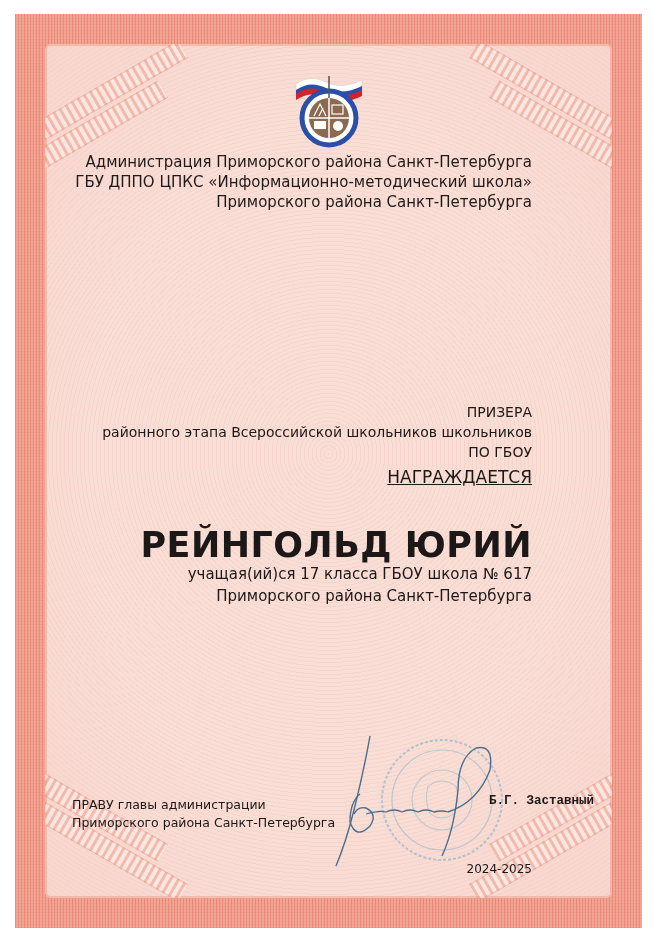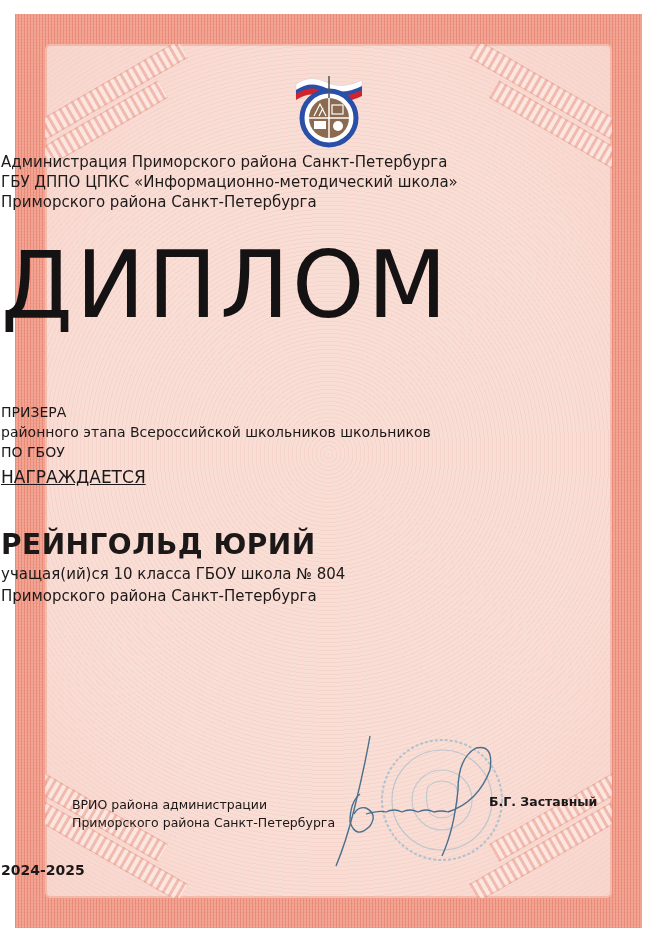"Администрация Приморского района" .center { left: 1px -> 8px; text-align: left -> right }
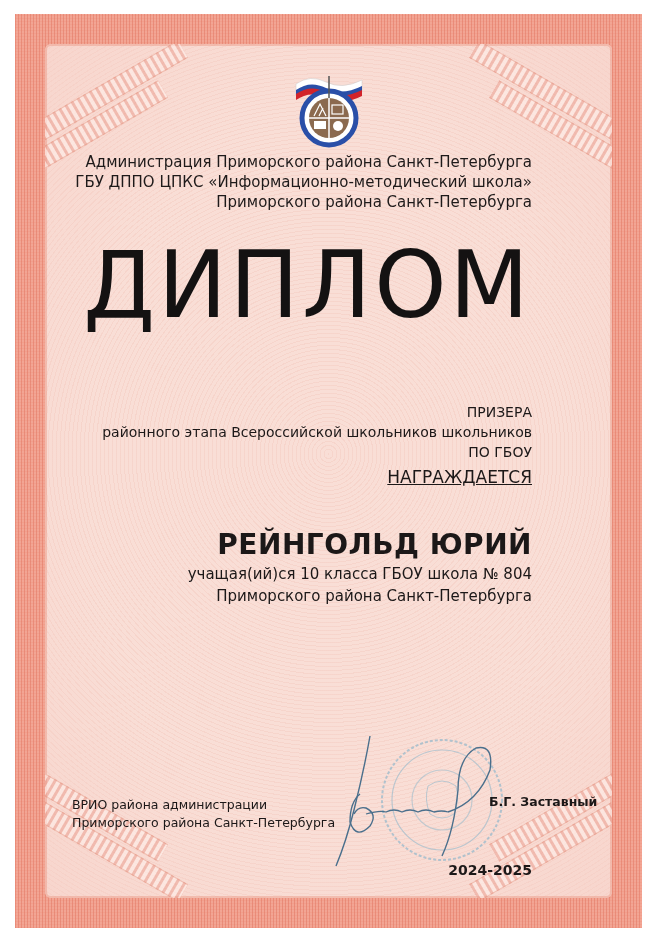"ДИПЛОМ" div.center { html: <div>ДИПЛОМ</div> -> none }
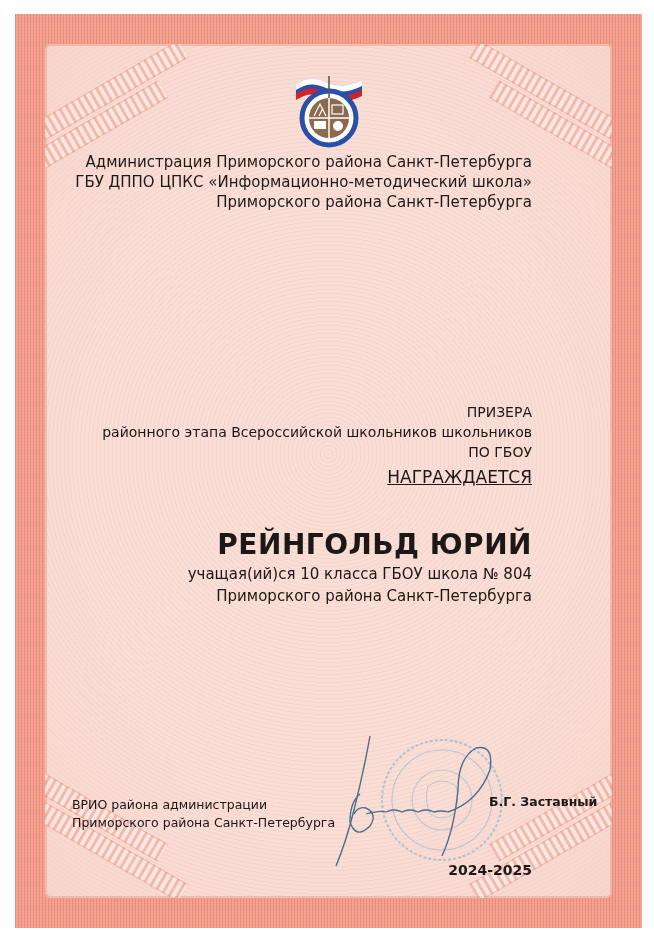"РЕЙНГОЛЬД ЮРИЙ" .name { font-size: 28px -> 35px }
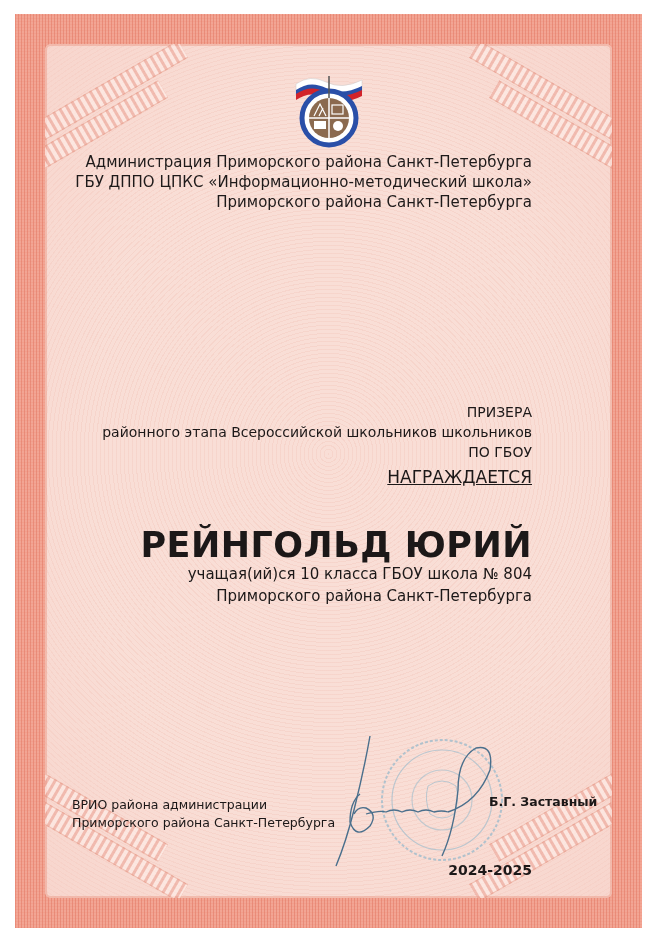"учащая(ий)ся 10 класса ГБОУ школа" div { text: 10 класса  ГБОУ школа № 804 -> 17 класса  ГБОУ школа № 617 }
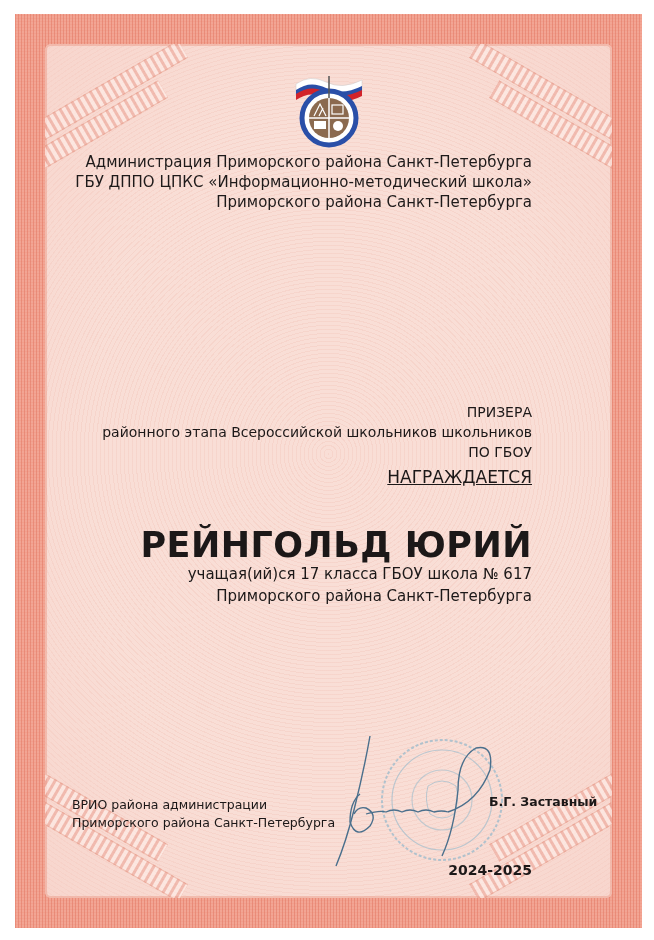"ВРИО района администрации" div { text: ВРИО района -> ПРАВУ главы }
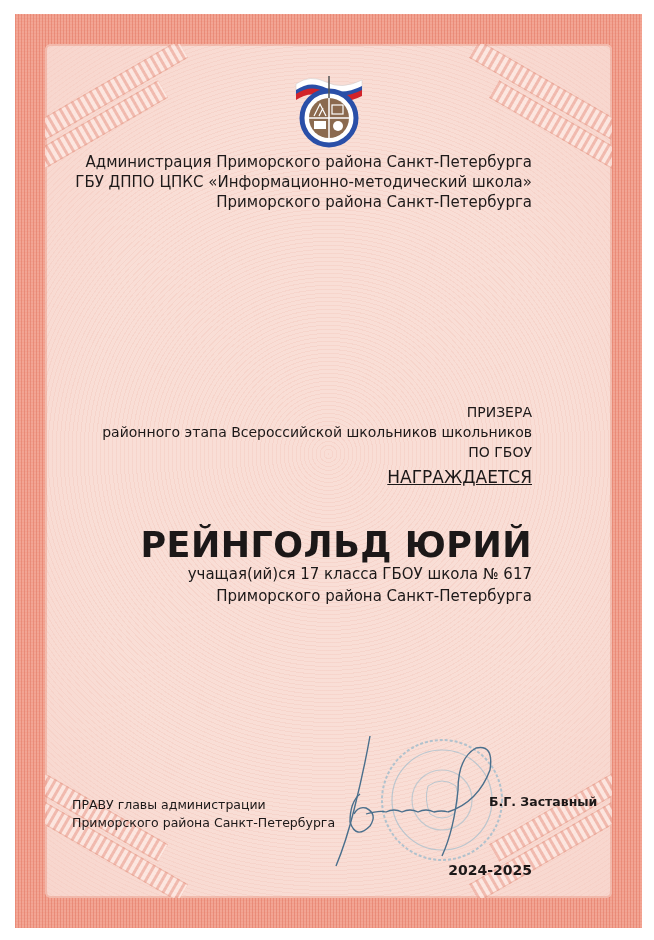"Б.Г. Заставный" .sign-right { font-family: none -> Liberation Mono, monospace }
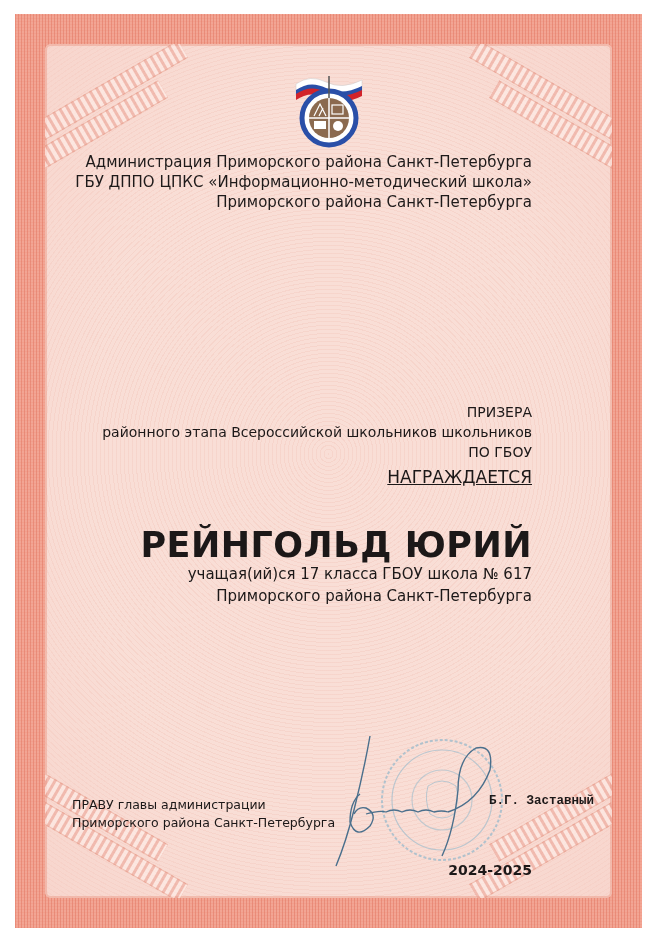"2024-2025" .year { font-size: 14px -> 12px; font-weight: bold -> normal }
